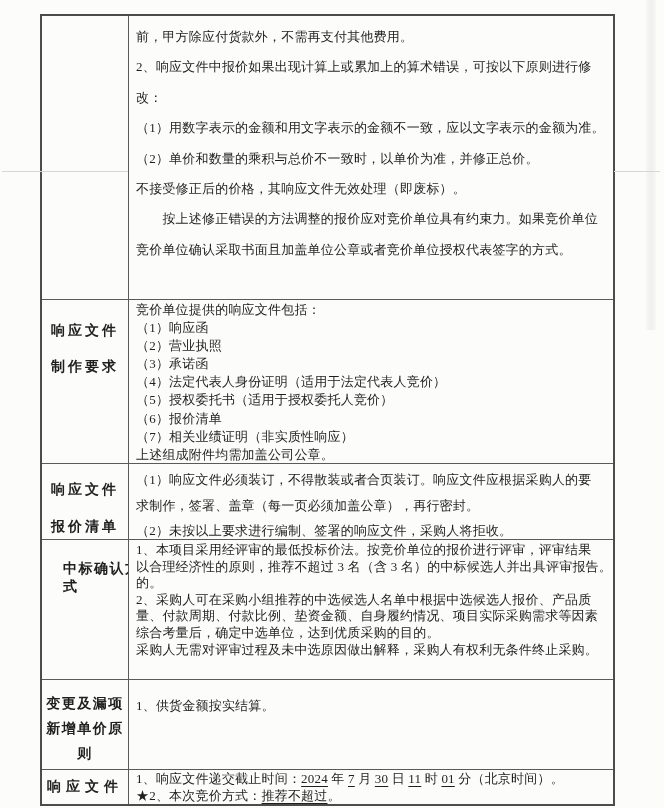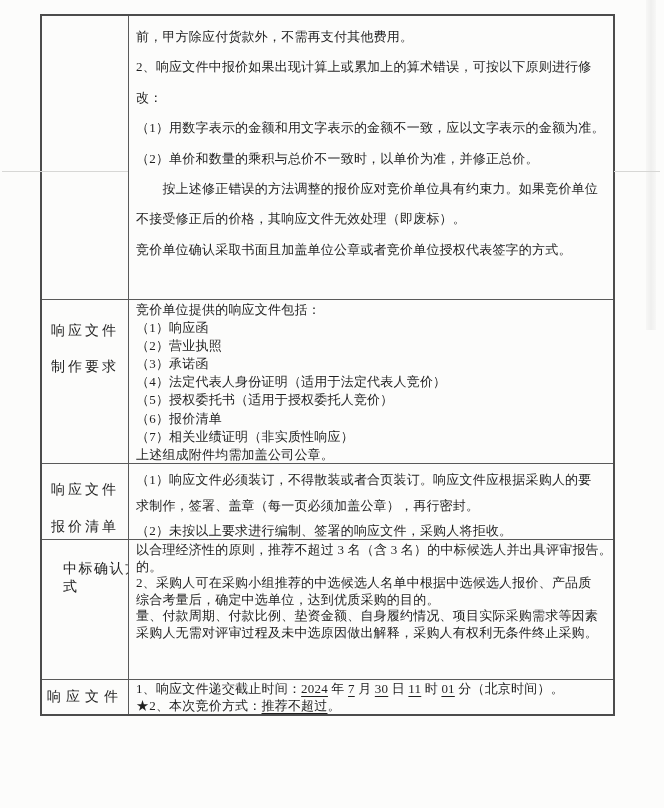"按上述修正错误的方法调整的报价应对竞价单位具有约束力。如果竞价单位" div.line { order: before "不接受修正后的价格，其响应文件无效处理（即废标）。" -> after "不接受修正后的价格，其响应文件无效处理（即废标）。" }
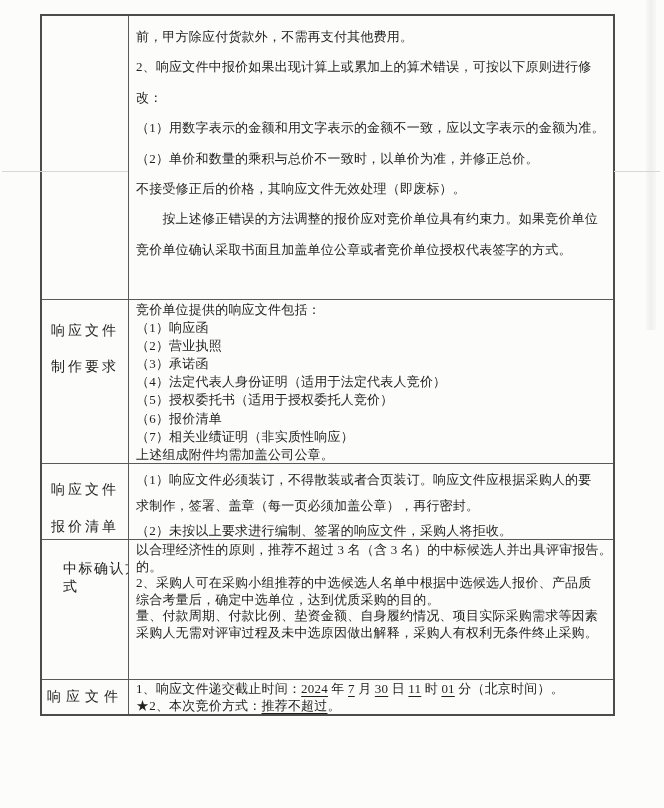"响应文件" .label { font-weight: none -> bold }
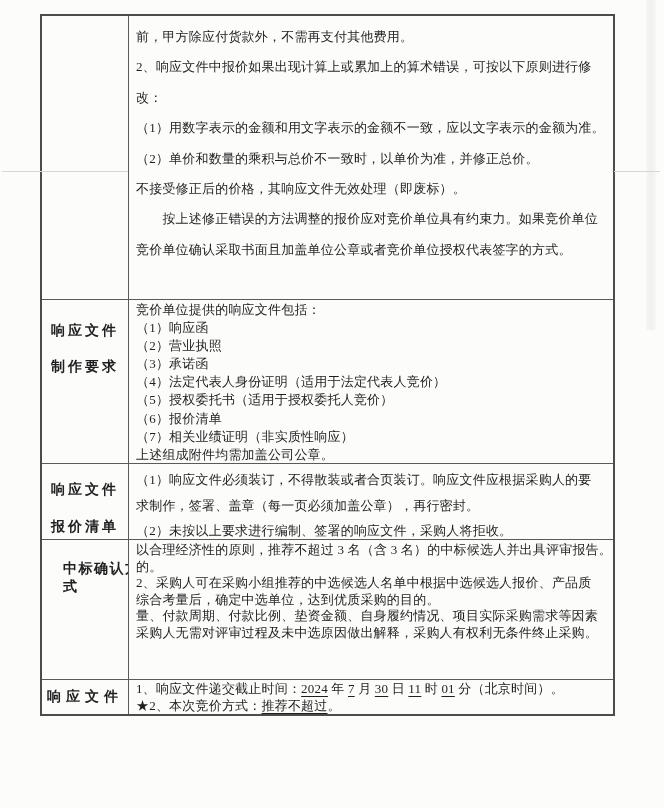"1、本项目采用经评审的最低投标价法。按竞价单位的报价进行评审，评审结果" div.line { html: none -> <div>1、本项目采用经评审的最低投标价法。按竞价单位的报价进行评审，评审结果</div> }
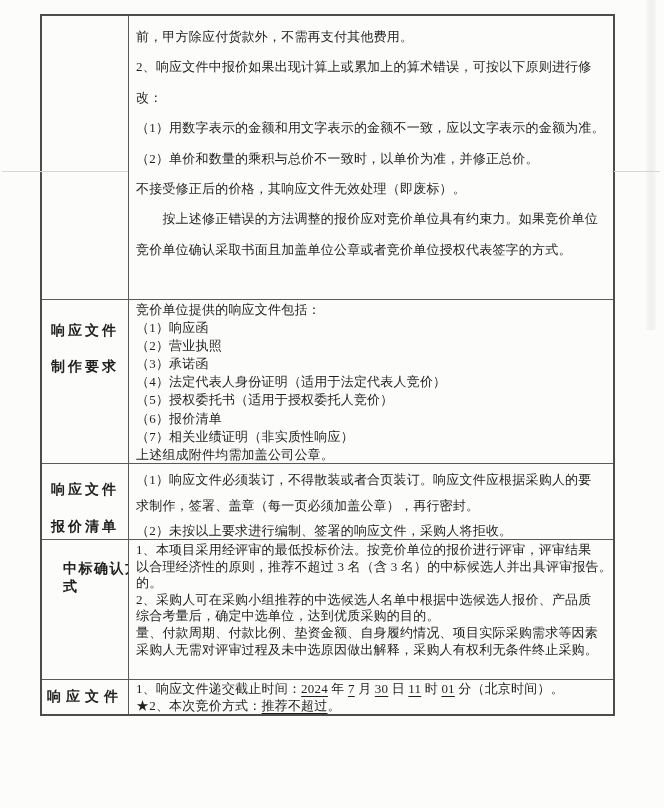"综合考量后，确定中选单位，达到优质采购的目的。" div.line { order: before "量、付款周期、付款比例、垫资金额、自身履约情况、项目实际采购需求等因素" -> after "量、付款周期、付款比例、垫资金额、自身履约情况、项目实际采购需求等因素" }
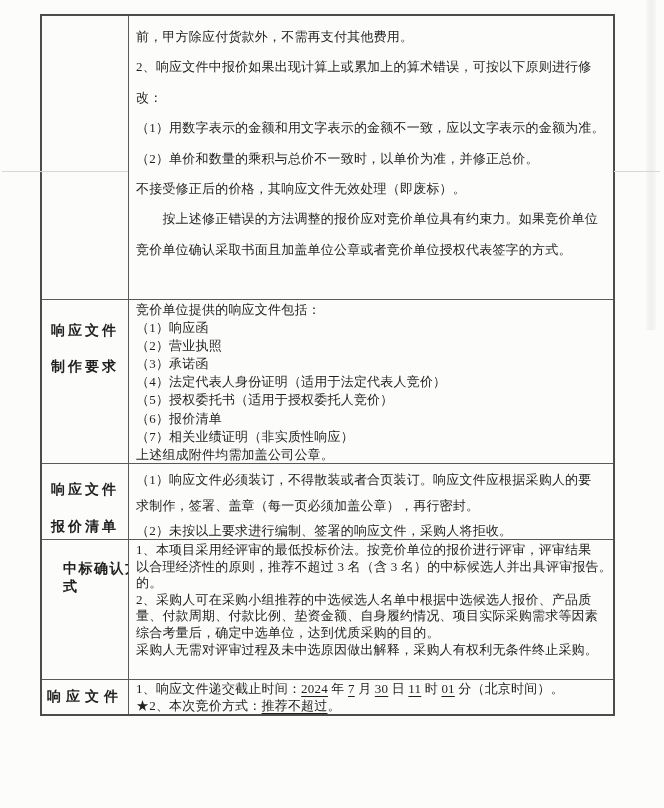"变更及漏项" div.row { html: none -> <div> <div> <div>变更及漏项</div> <div>新增单价原</div> <div>则</div> </div> <div> <div>1、供货金额按实结算。</div> </div> </div> }
